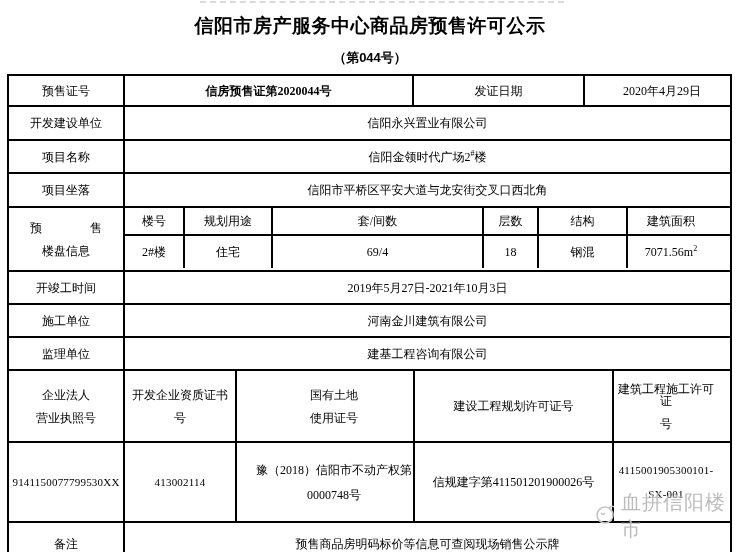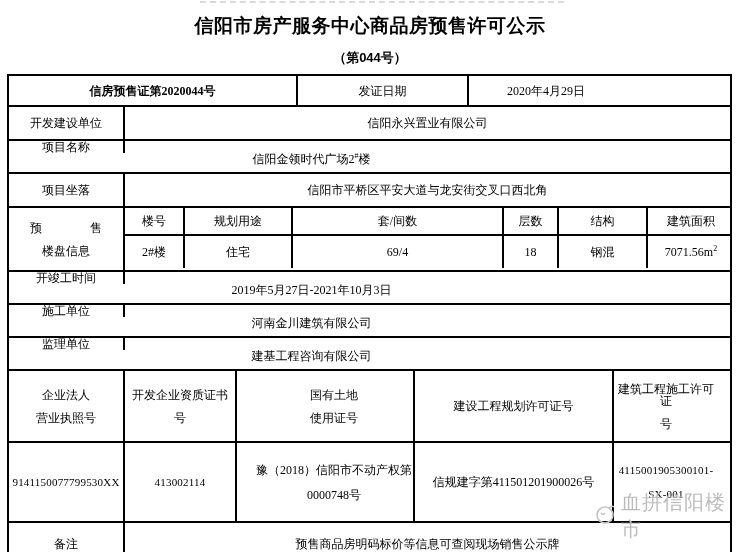"预售证号" div.c { html: none -> <div>预售证号</div> }
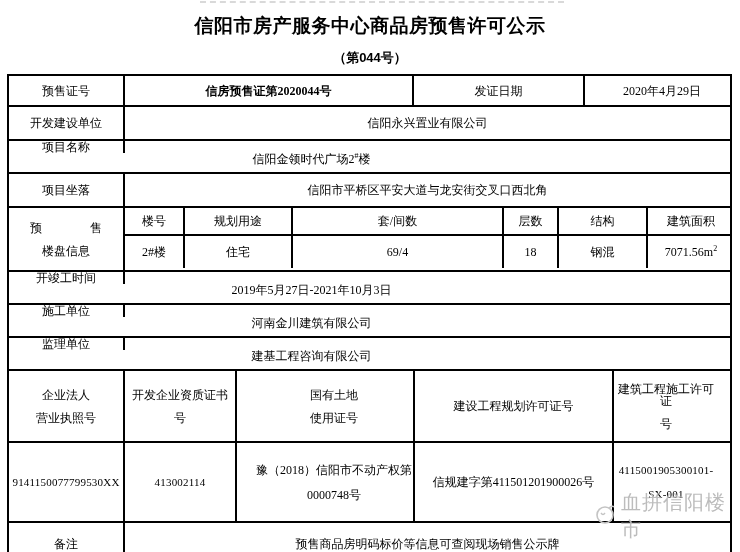"项目名称" .h31 { flex-direction: column -> none }
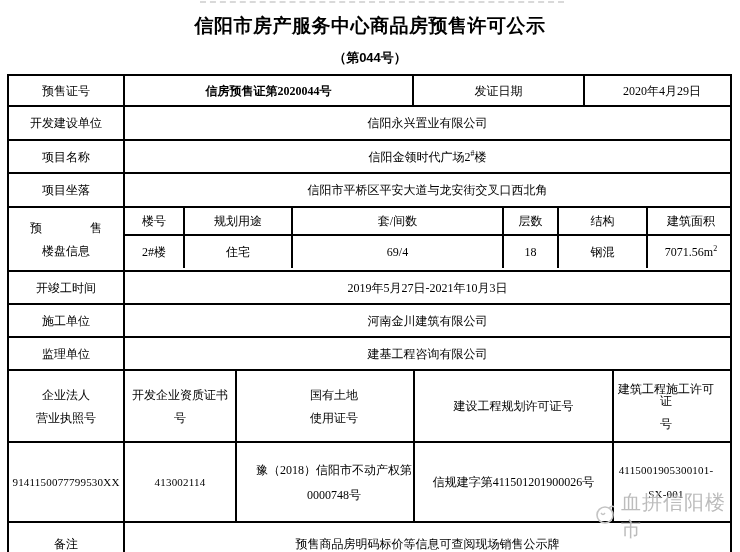"规划用途" .w-use { width: 108px -> 88px }
